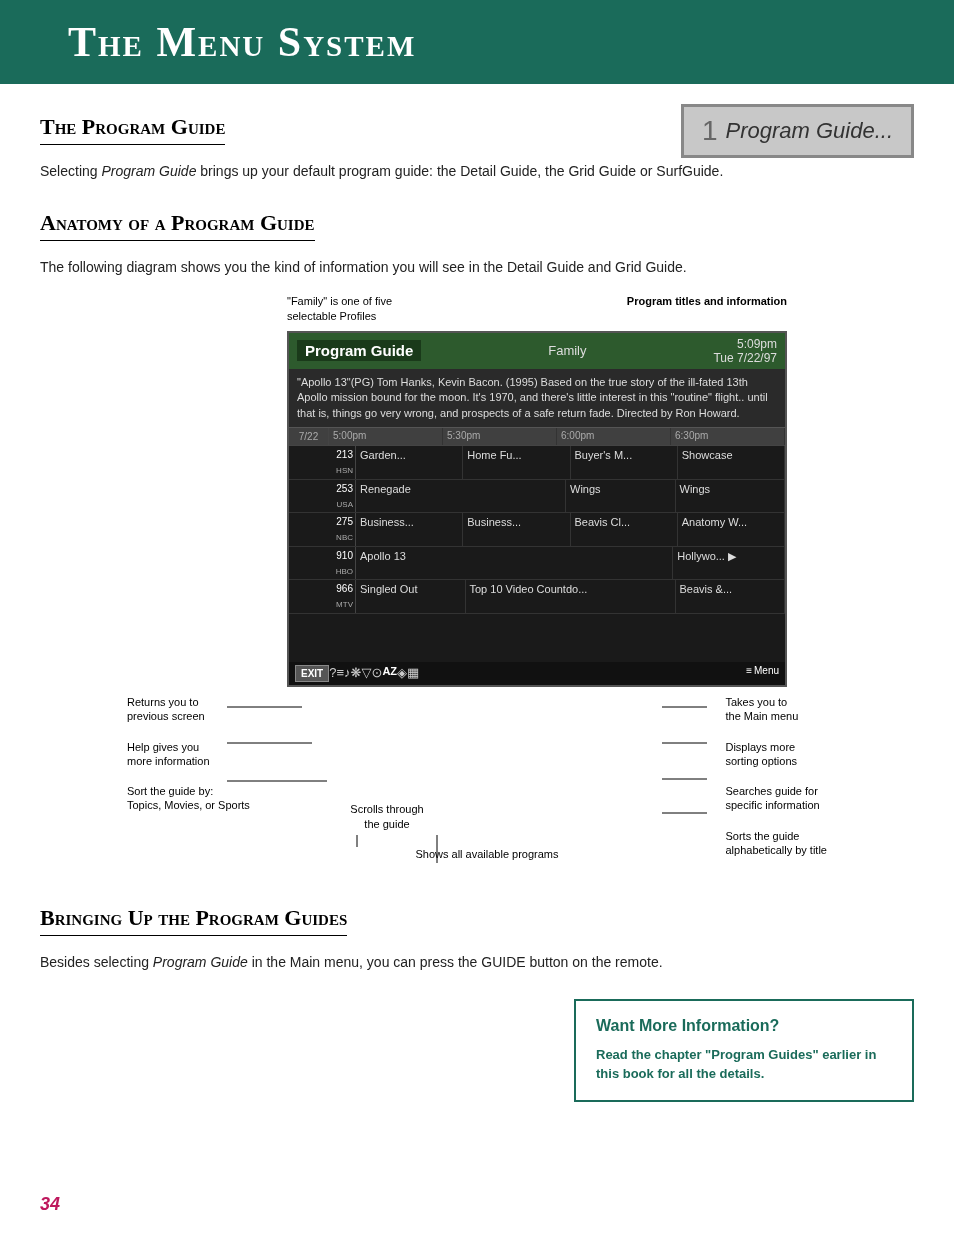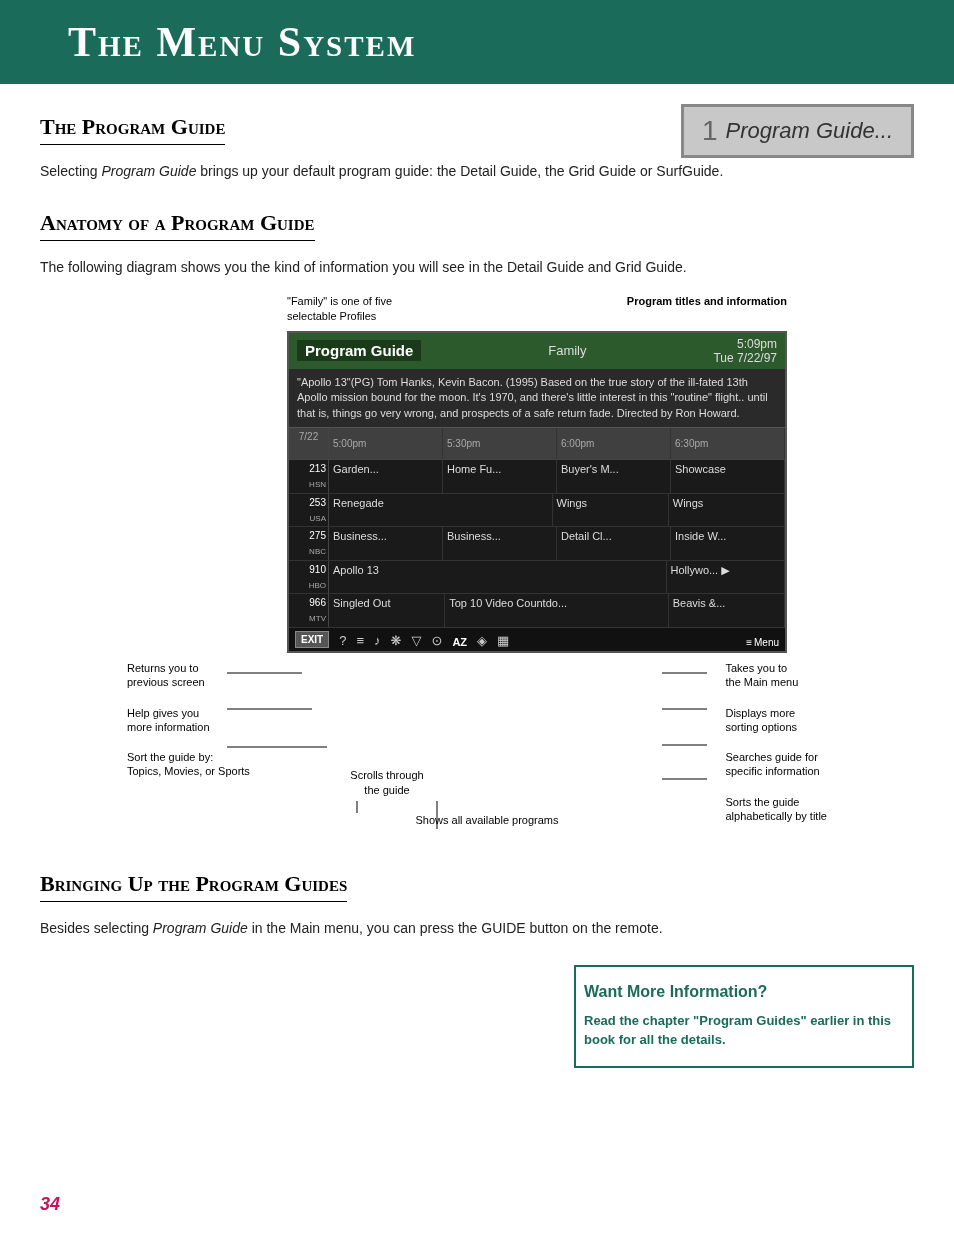"5:00pm" .guide-time-slot { padding: 10px 4px -> 2px 4px }
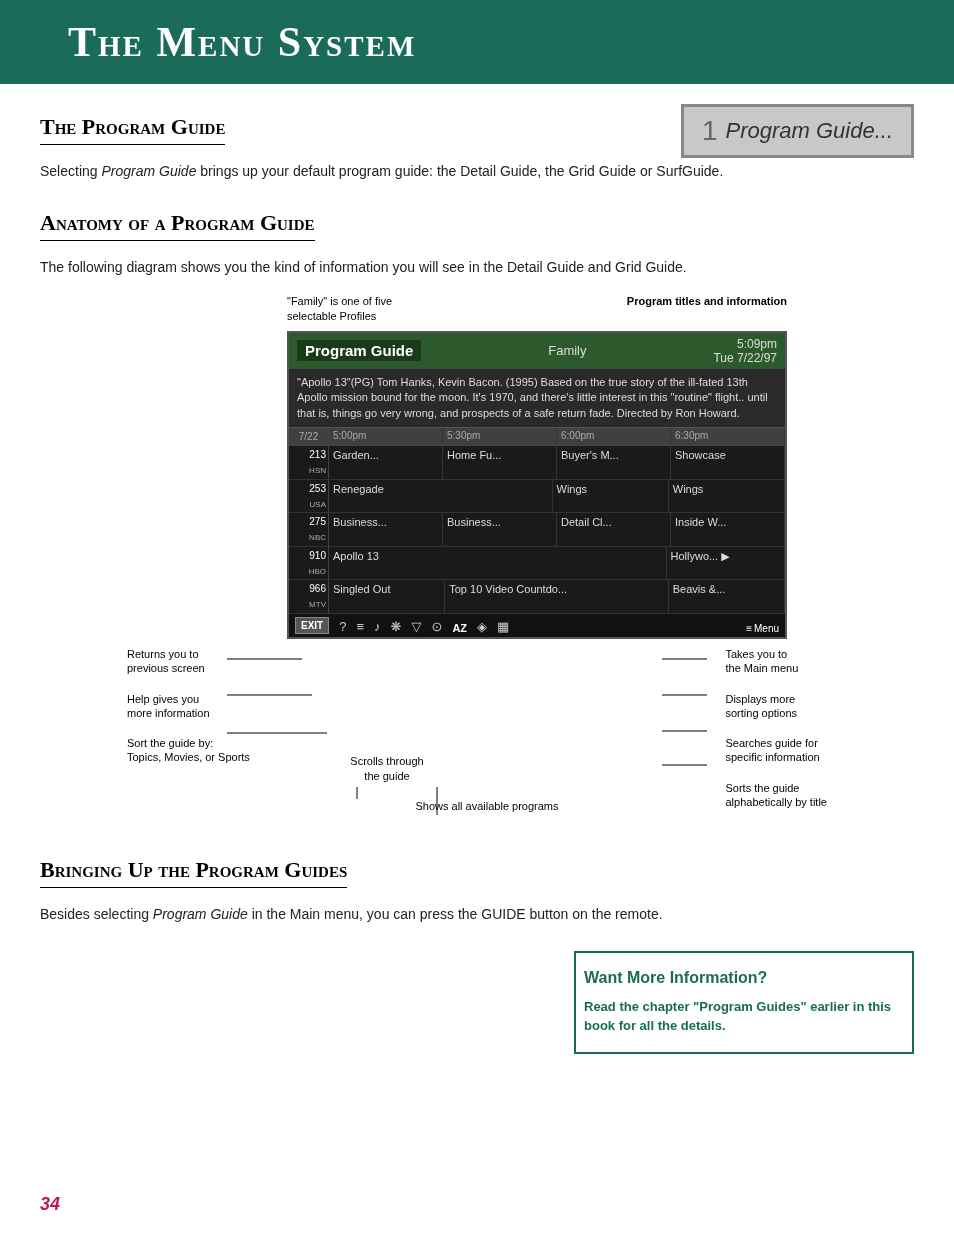"213" .guide-channel { margin-left: none -> 27px }
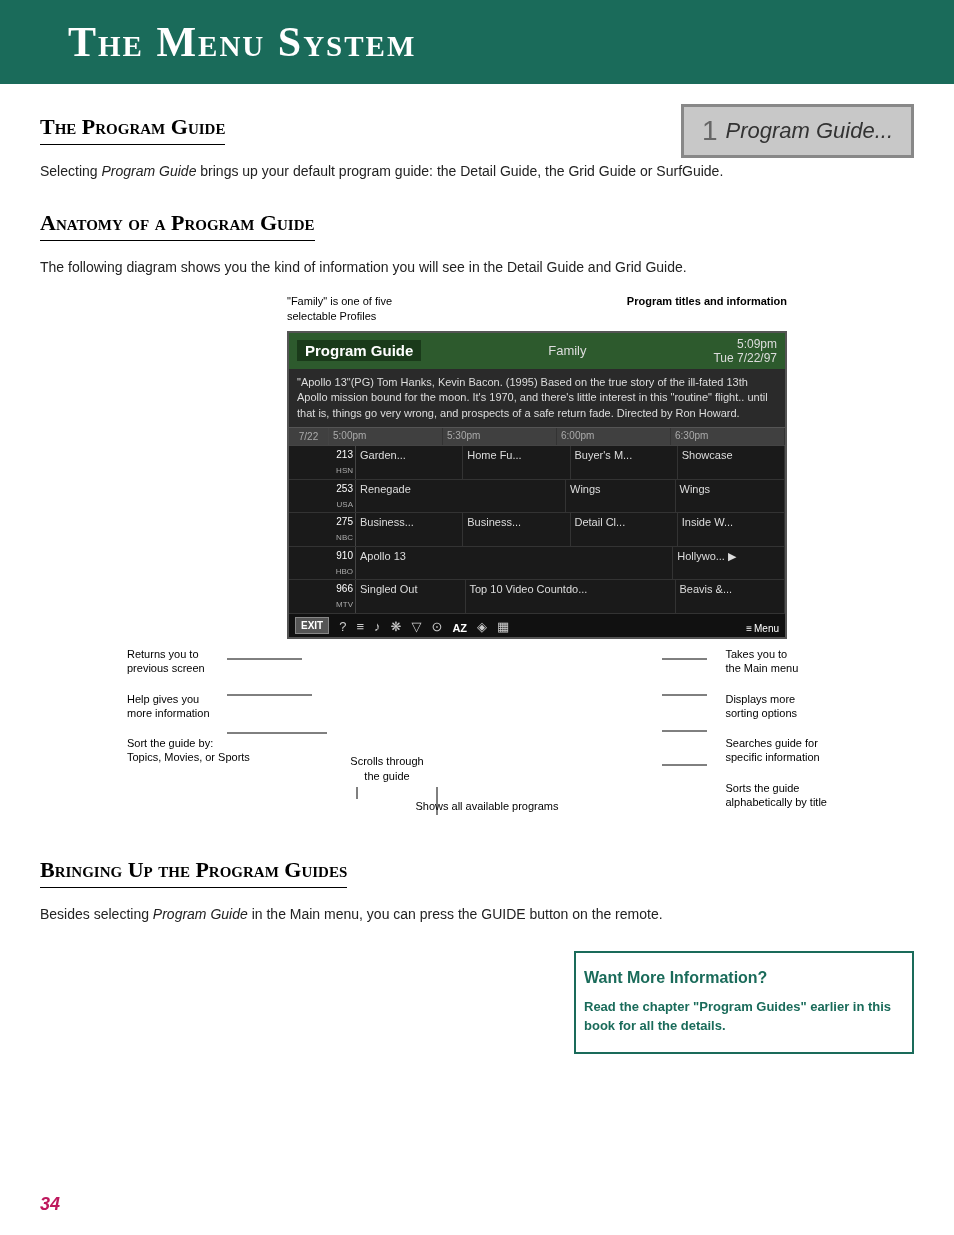"Detail Cl..." div.guide-program { text: Detail -> Beavis }
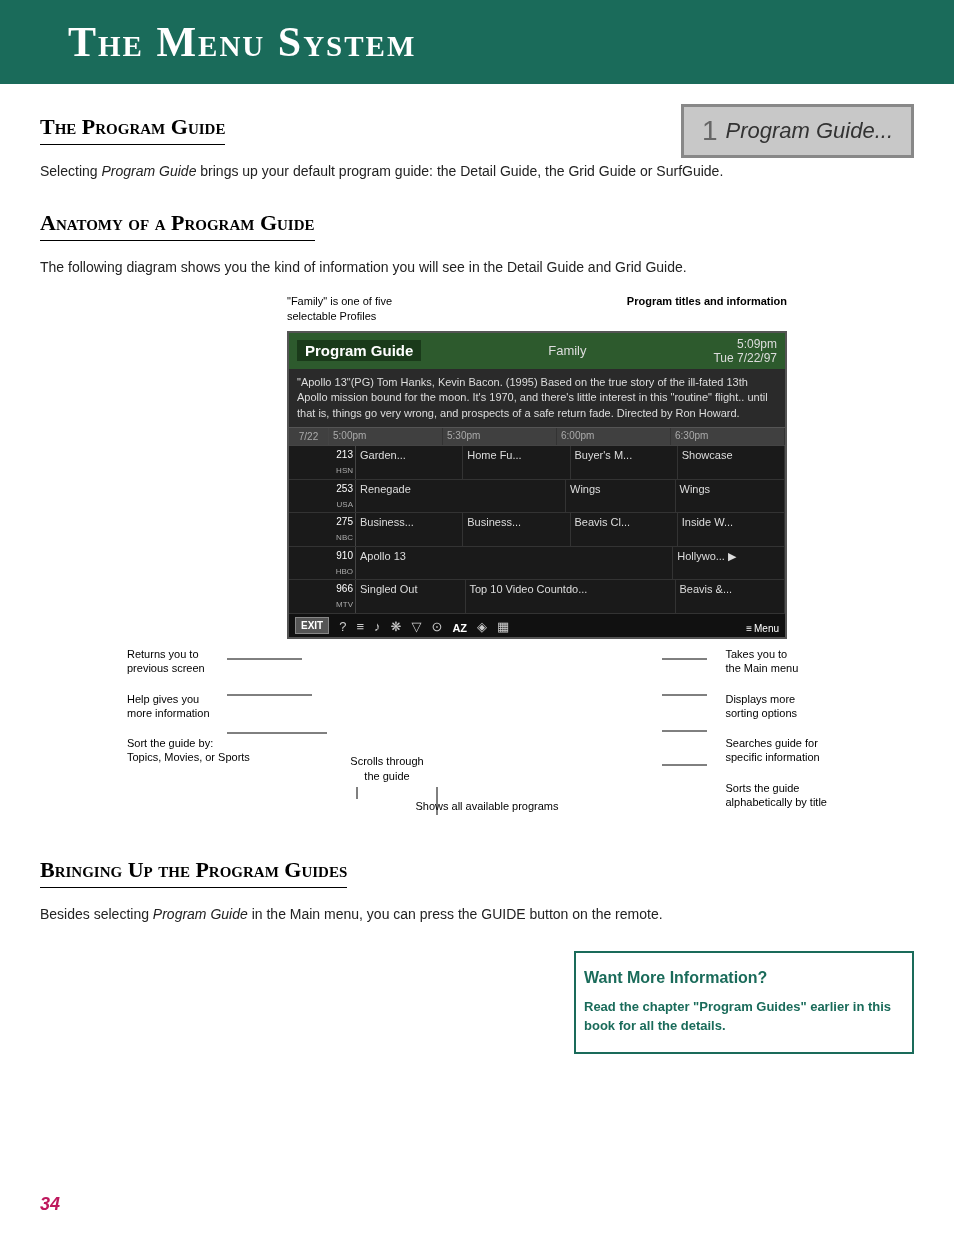"Inside W..." div.guide-program { text: Inside -> Anatomy }
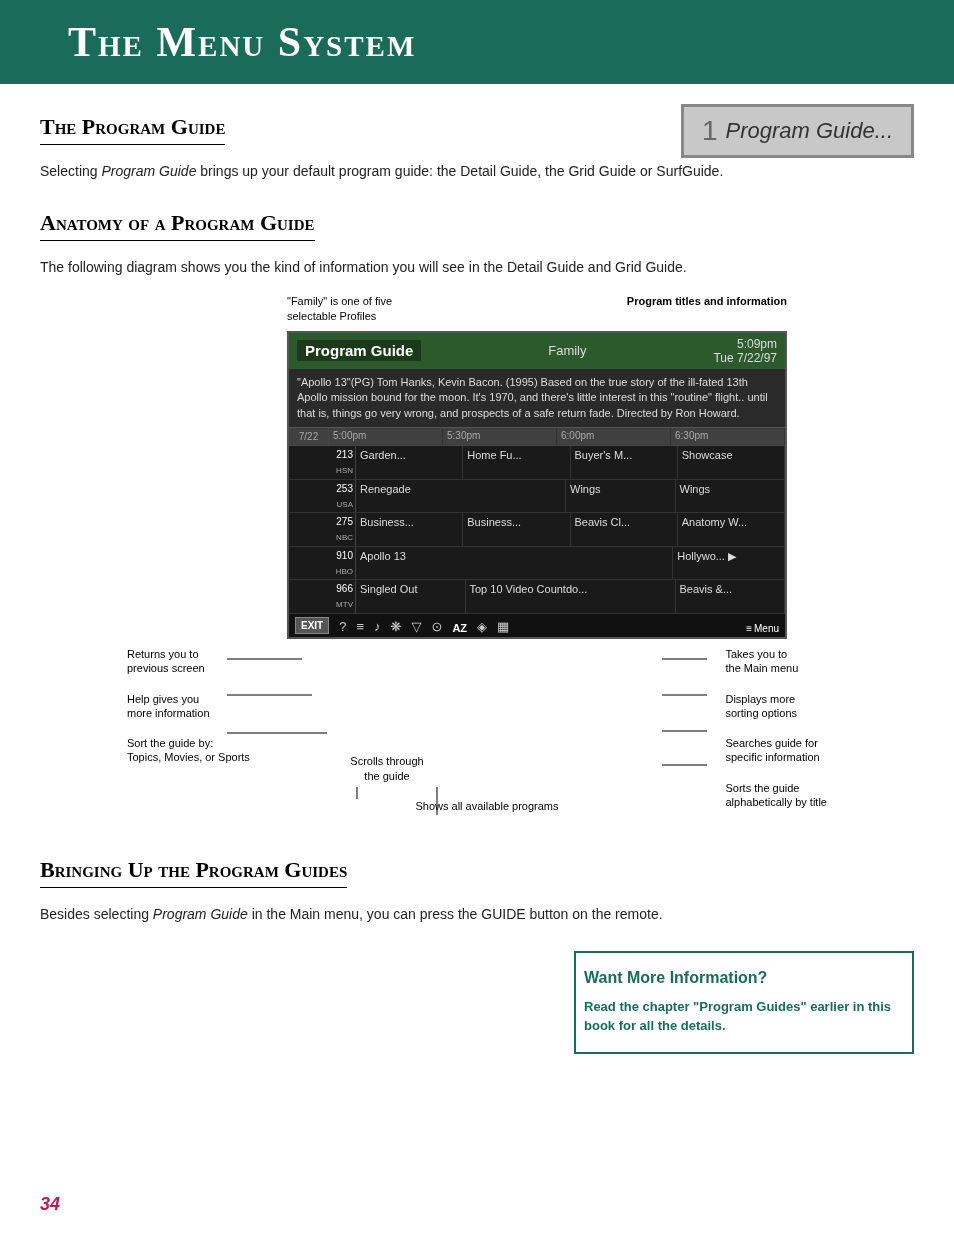"EXIT" .guide-toolbar { align-items: flex-end -> flex-start; gap: 10px -> 0; margin-top: none -> 48px }
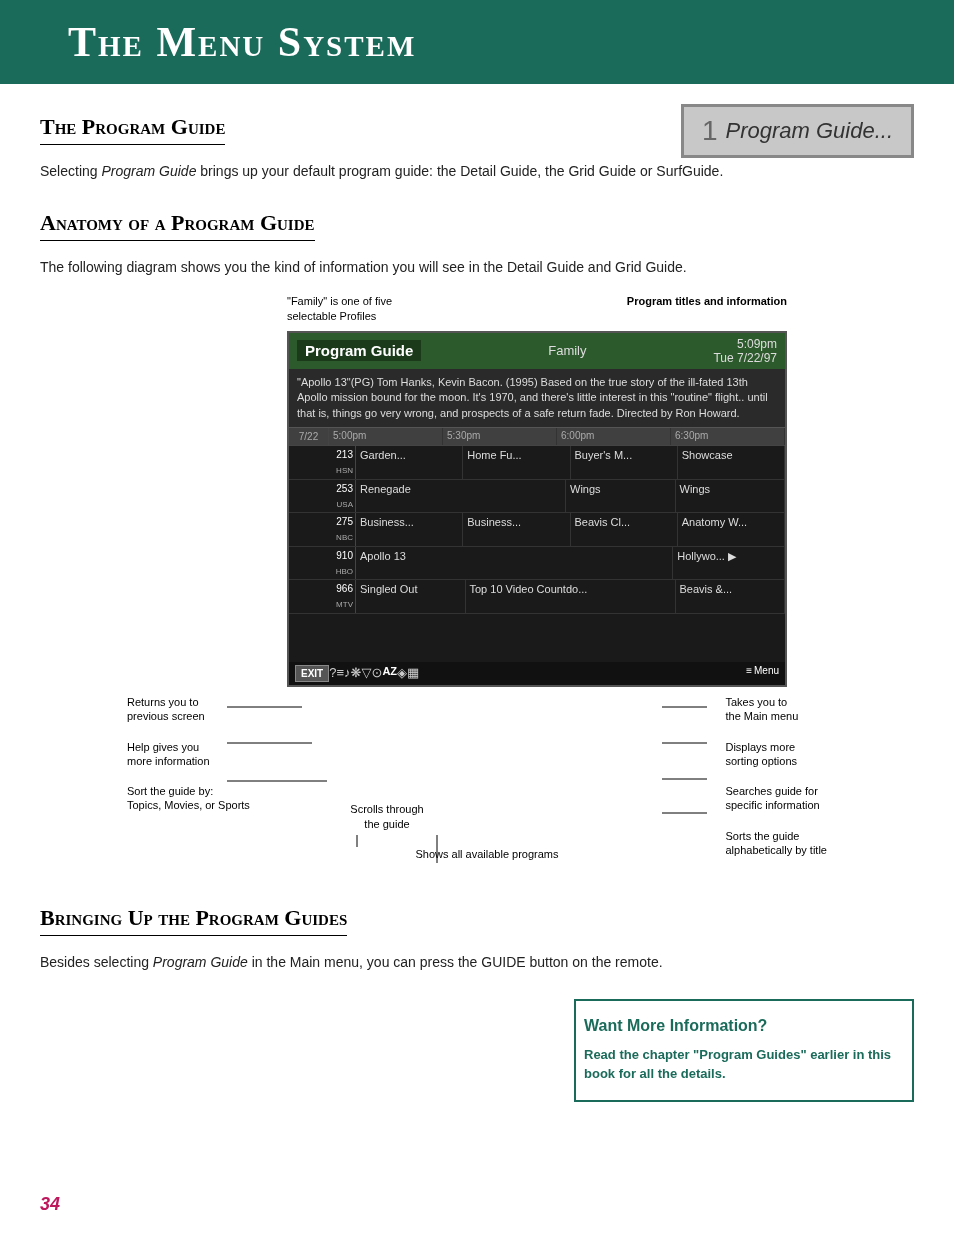"Want More Information?" .info-box { padding: 16px 8px -> 16px 20px }
